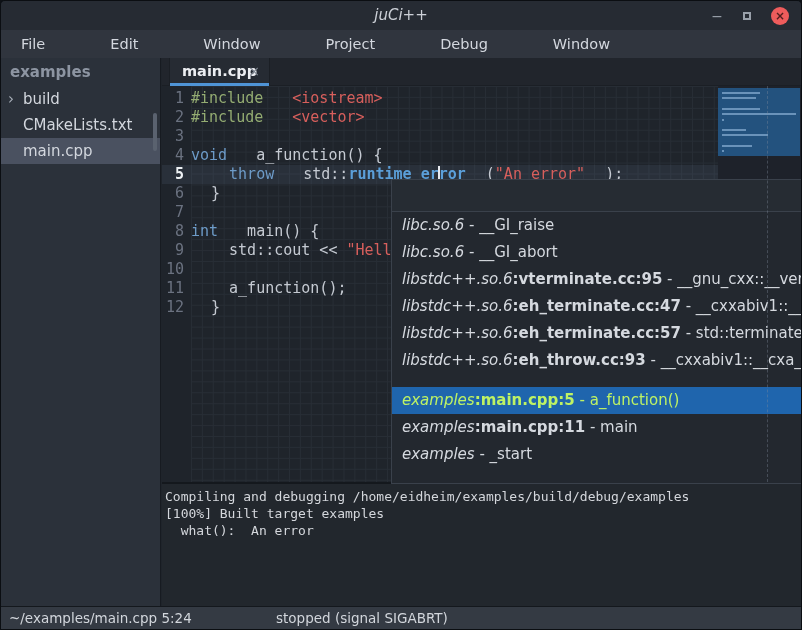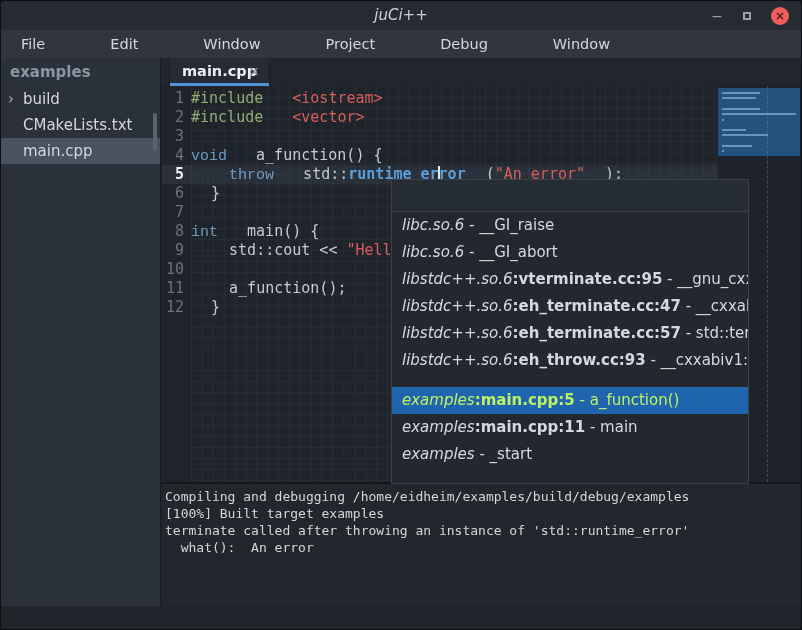"void" .t-kw { font-family: Liberation Mono, monospace -> none }
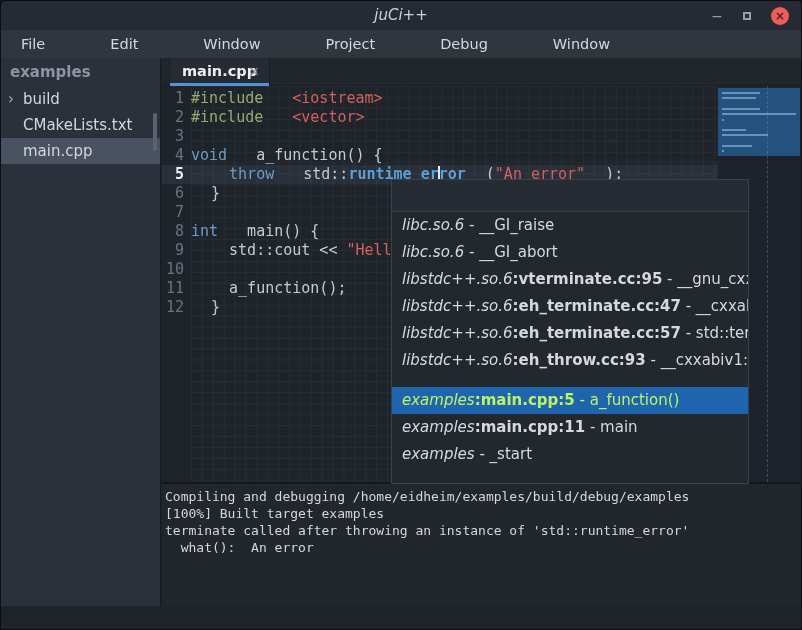"libc.so.6 - __GI_raise" .popup { width: 358px -> 412px }
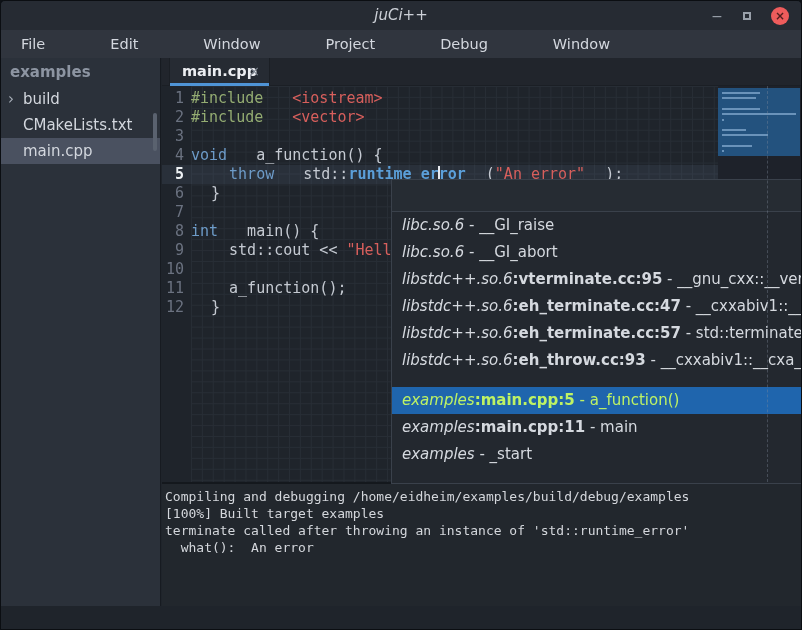"terminate called after throwing an" div { html: <div>terminate called after throwing an instance of 'std::runtime_error'</div> -> none }
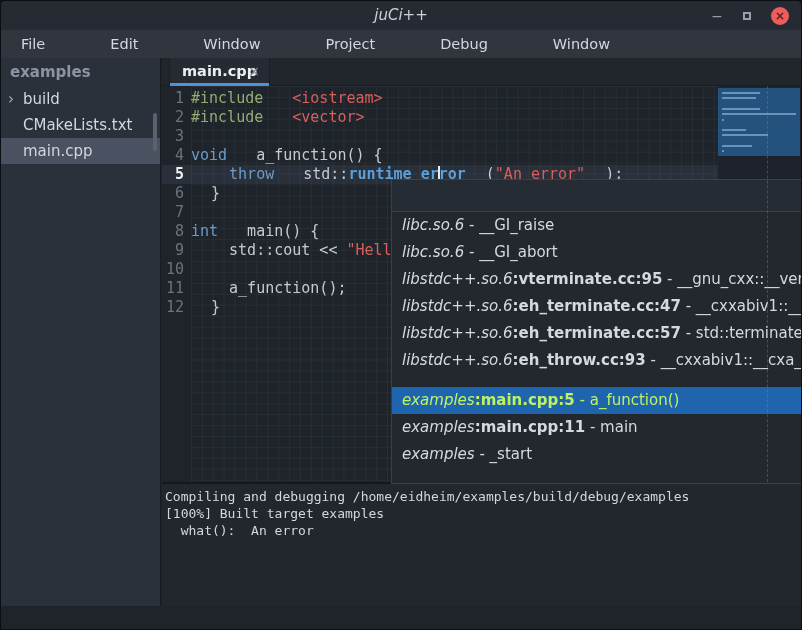"~/examples/main.cpp 5:24" div.statusbar { html: none -> <div> <span>~/examples/main.cpp 5:24</span> <span>stopped (signal SIGABRT)</span> </div> }
